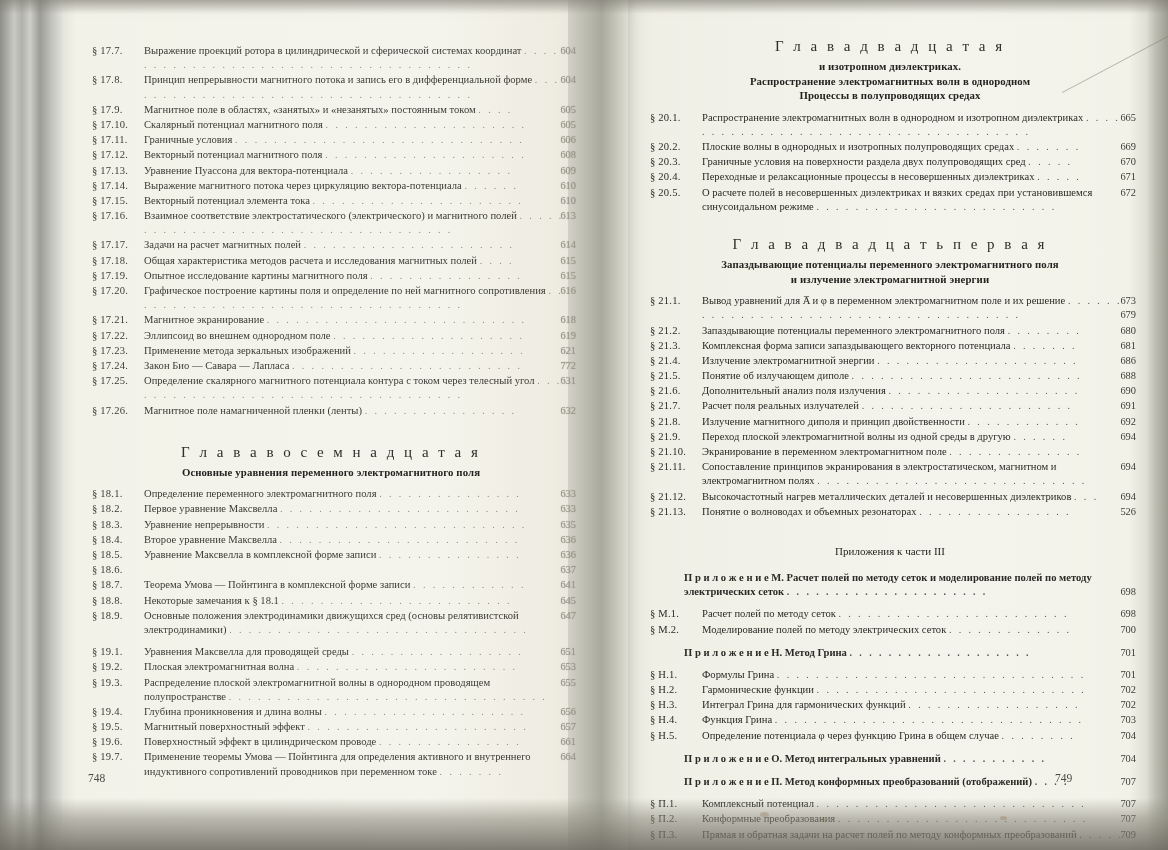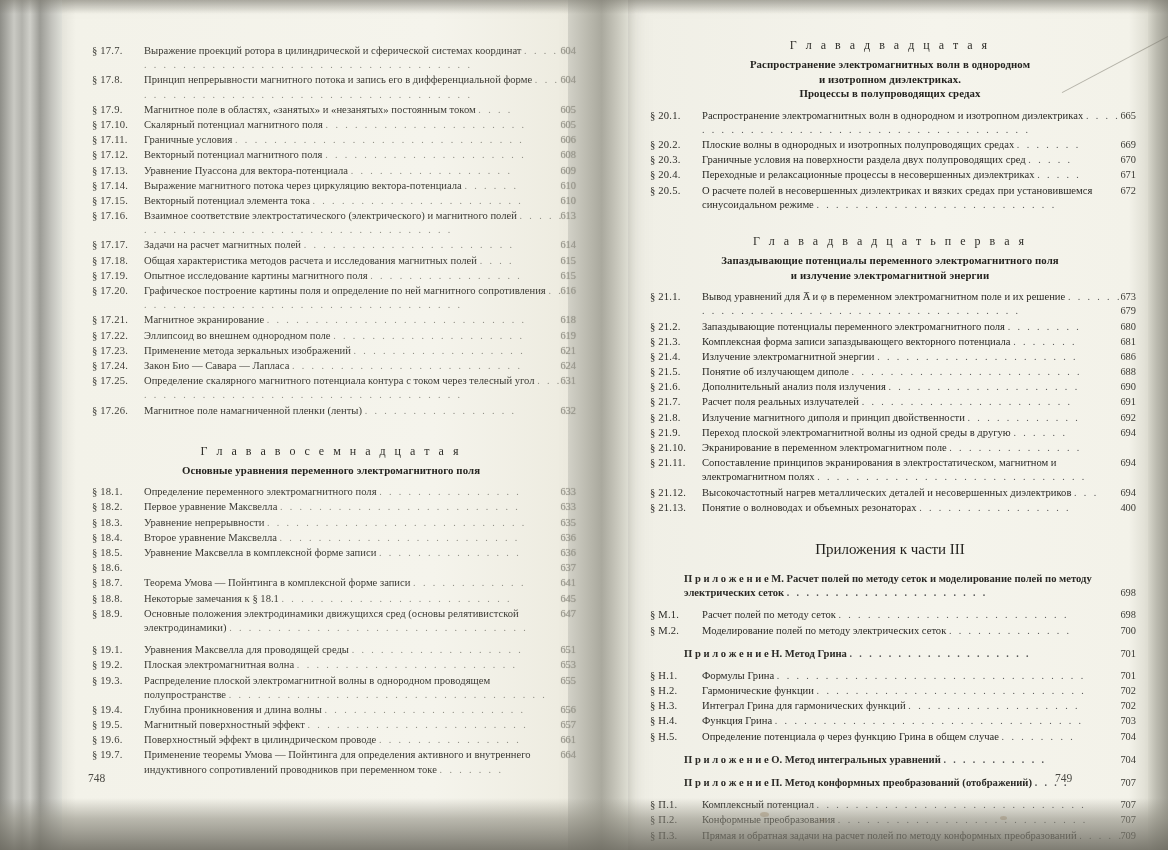"Г л а в а" .chap-label { font-size: 12px -> 15px }
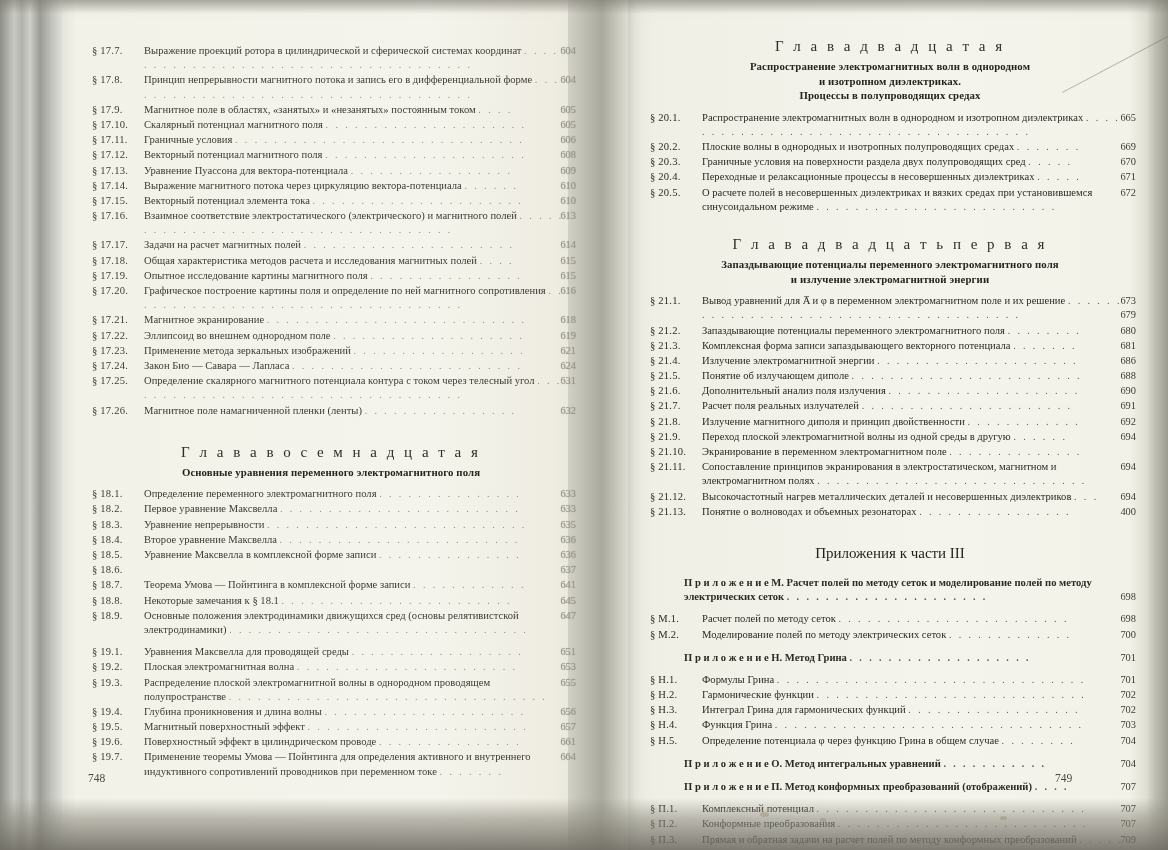"Распространение электромагнитных волн в однородном" div.chap-title { order: before "и изотропном диэлектриках." -> after "и изотропном диэлектриках." }
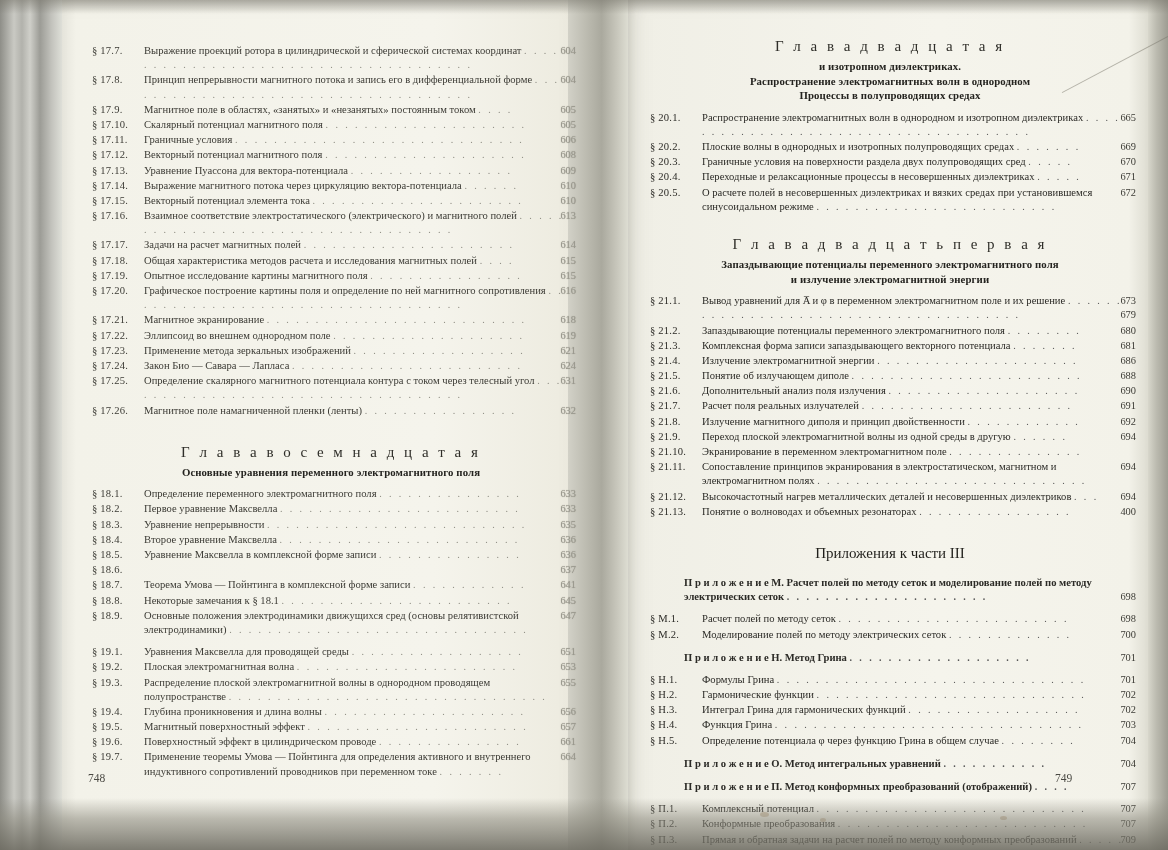"624" span.pg { text: 624 -> 772 }
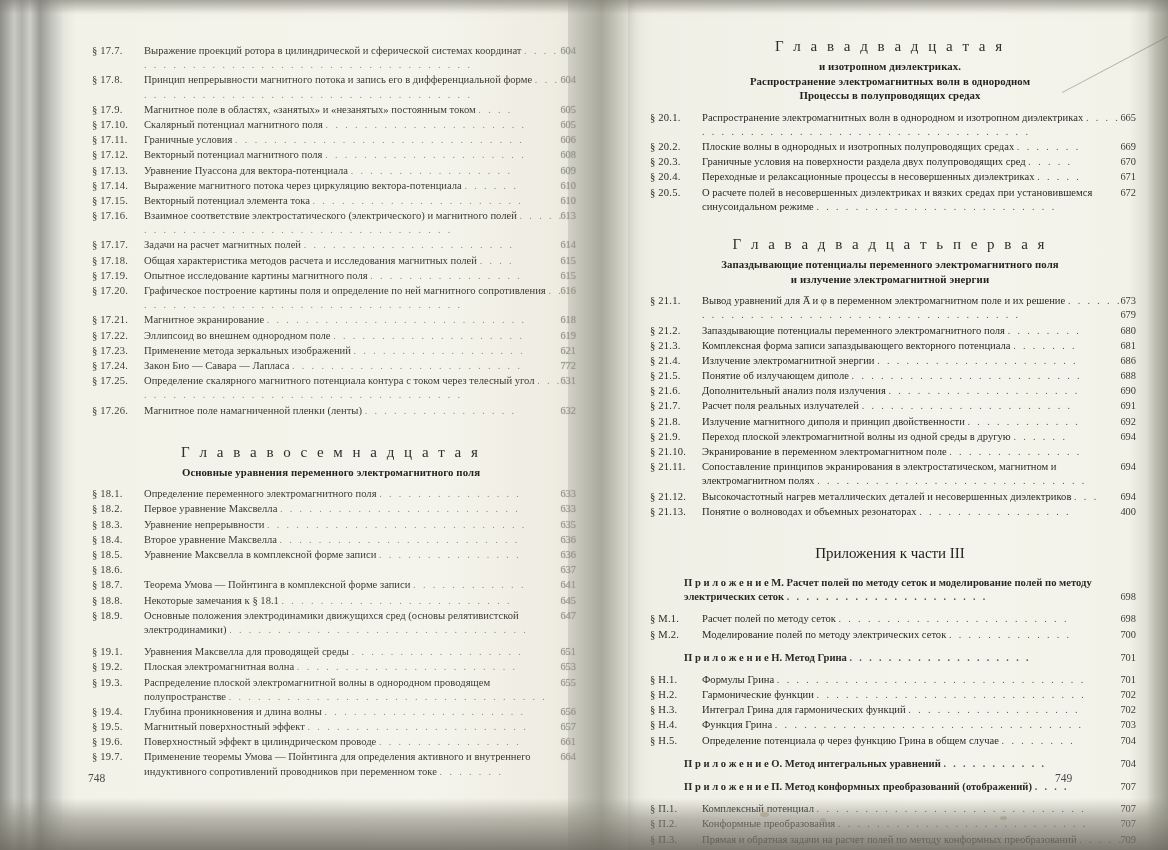"400" span.pg { text: 400 -> 526 }
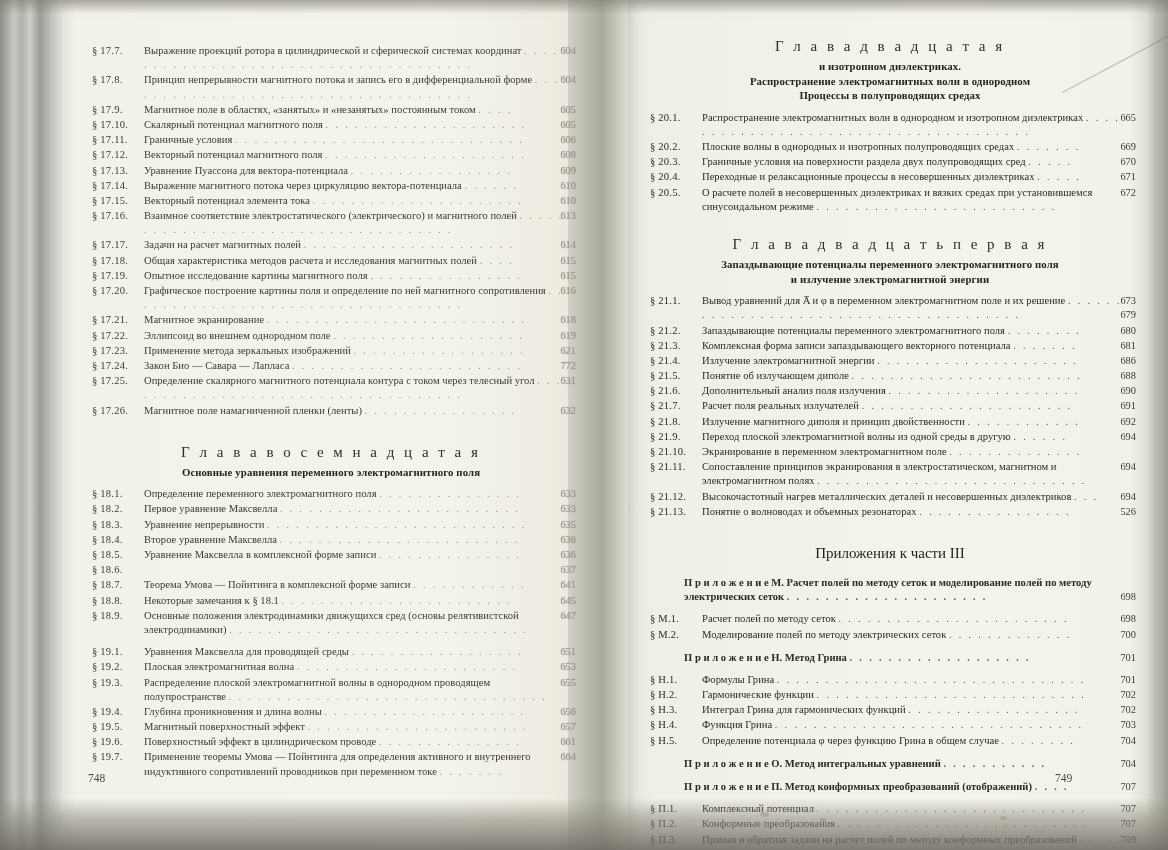"Приложения к части III" .part-title { font-size: 15px -> 11px }
